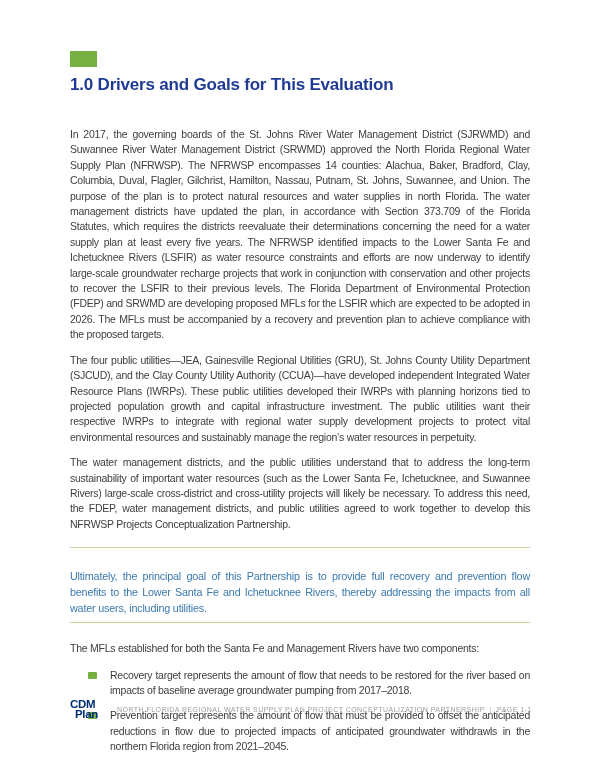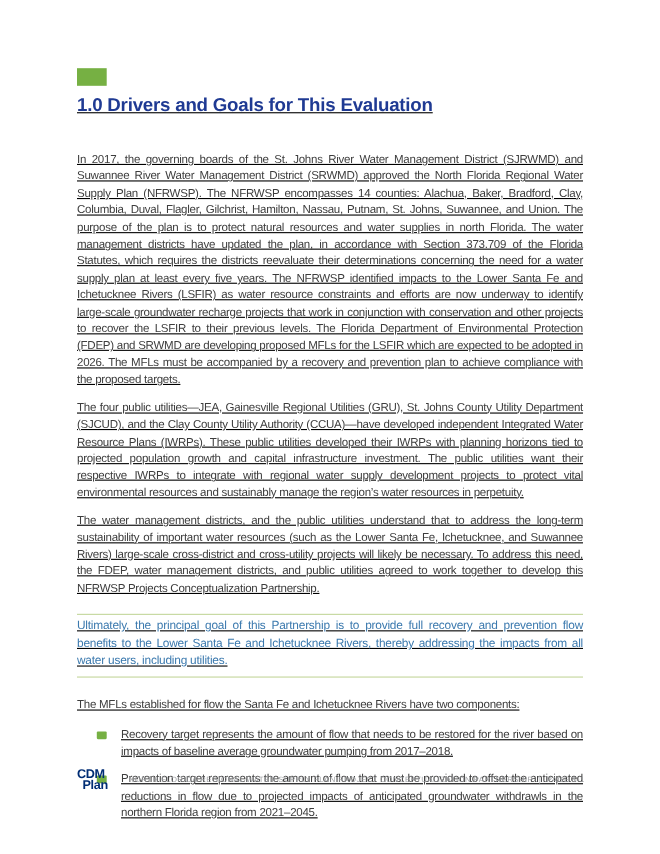"1.0 Drivers and Goals for" .content { text-decoration: underline -> none; top: 15px -> 4px }
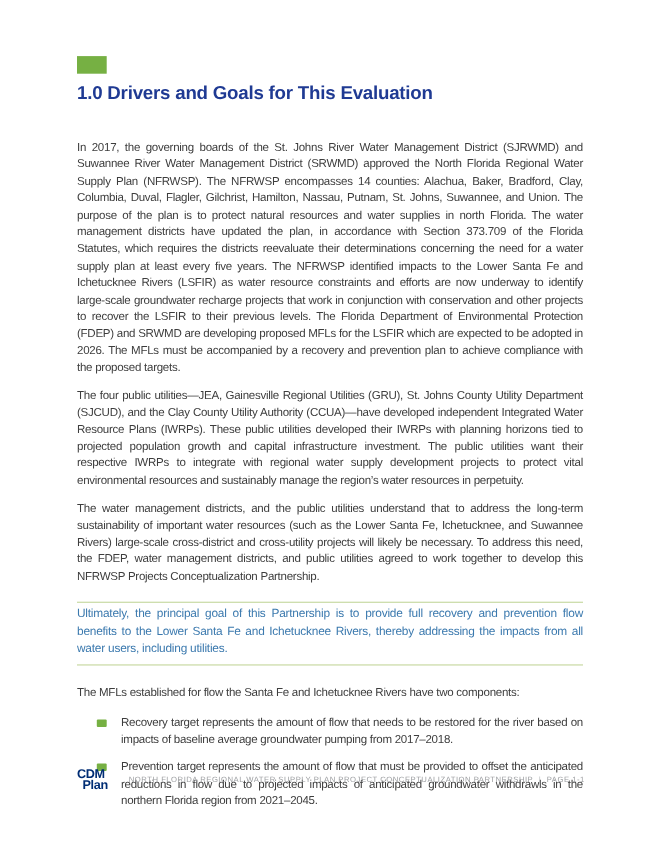"Ultimately, the principal goal of" .callout { padding: 2px 0 6px 0 -> 20px 0 6px 0 }
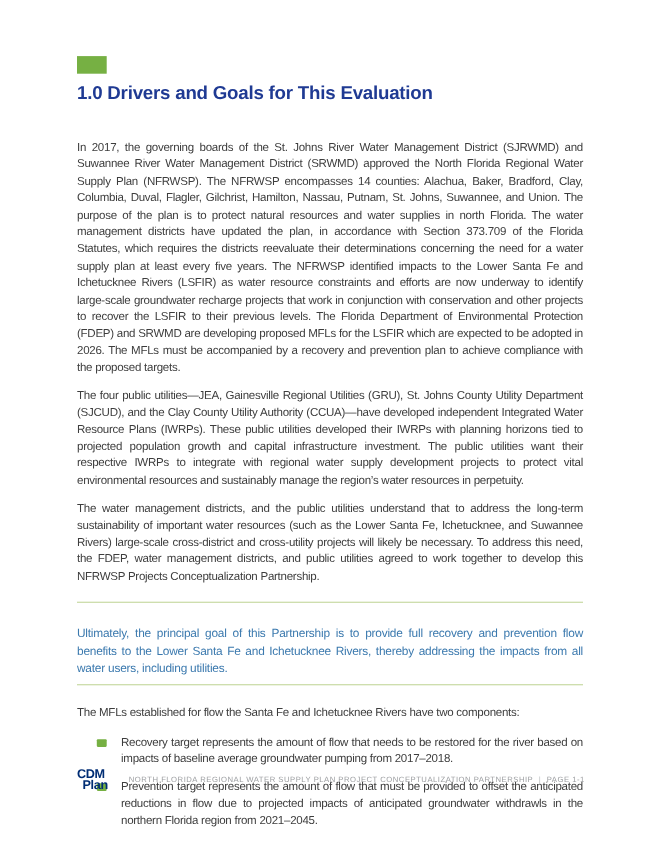"The MFLs established for flow" p.body { text: flow the Santa Fe and Ichetucknee -> both the Santa Fe and Management }
